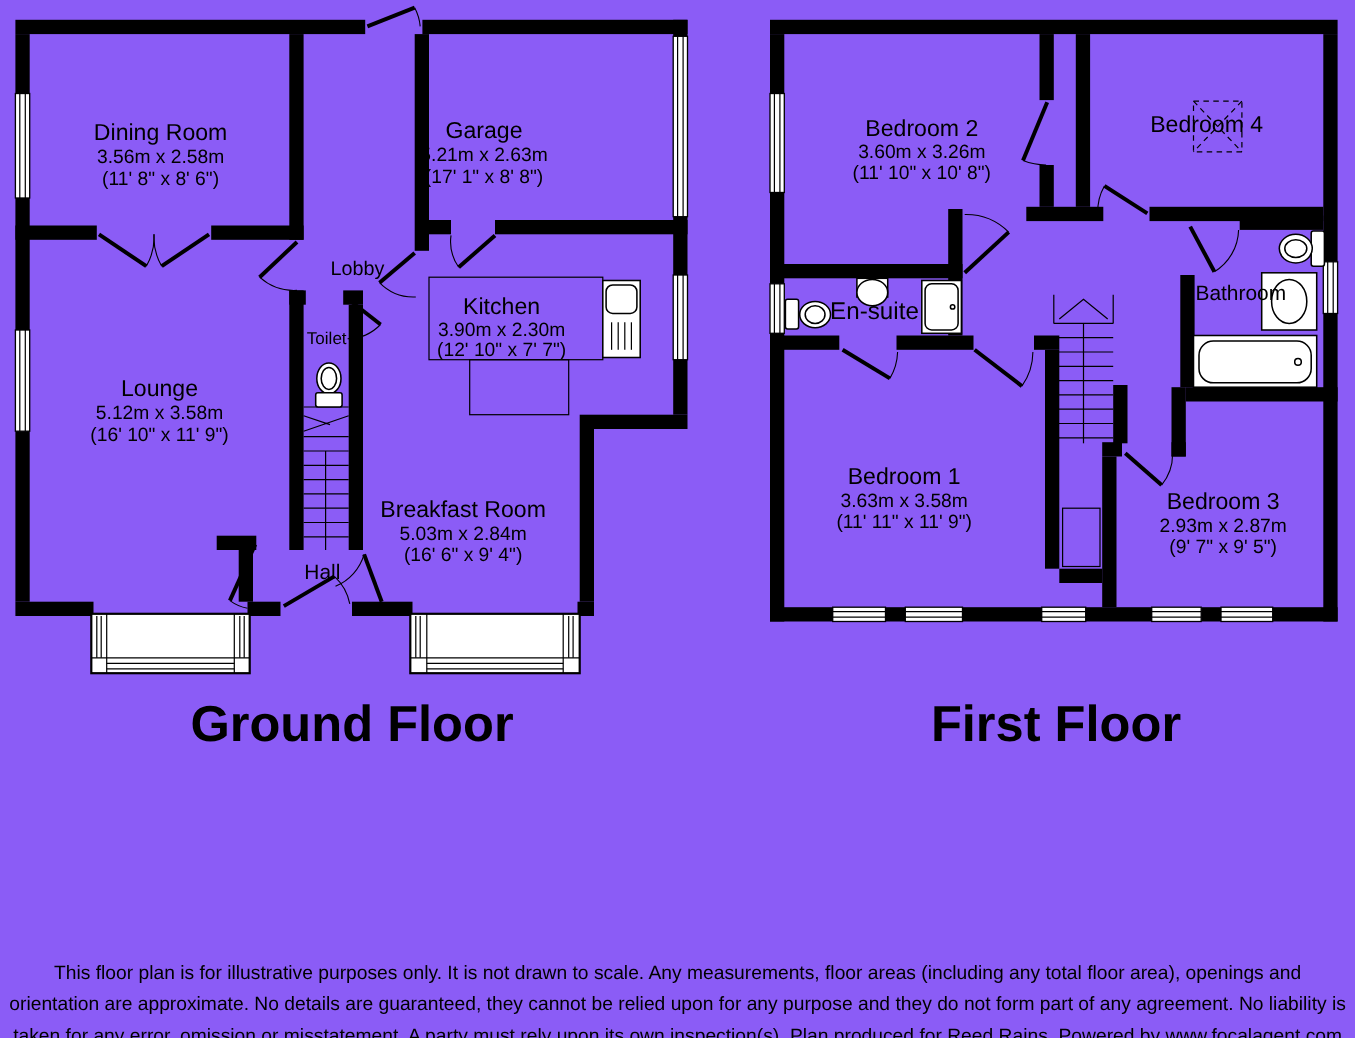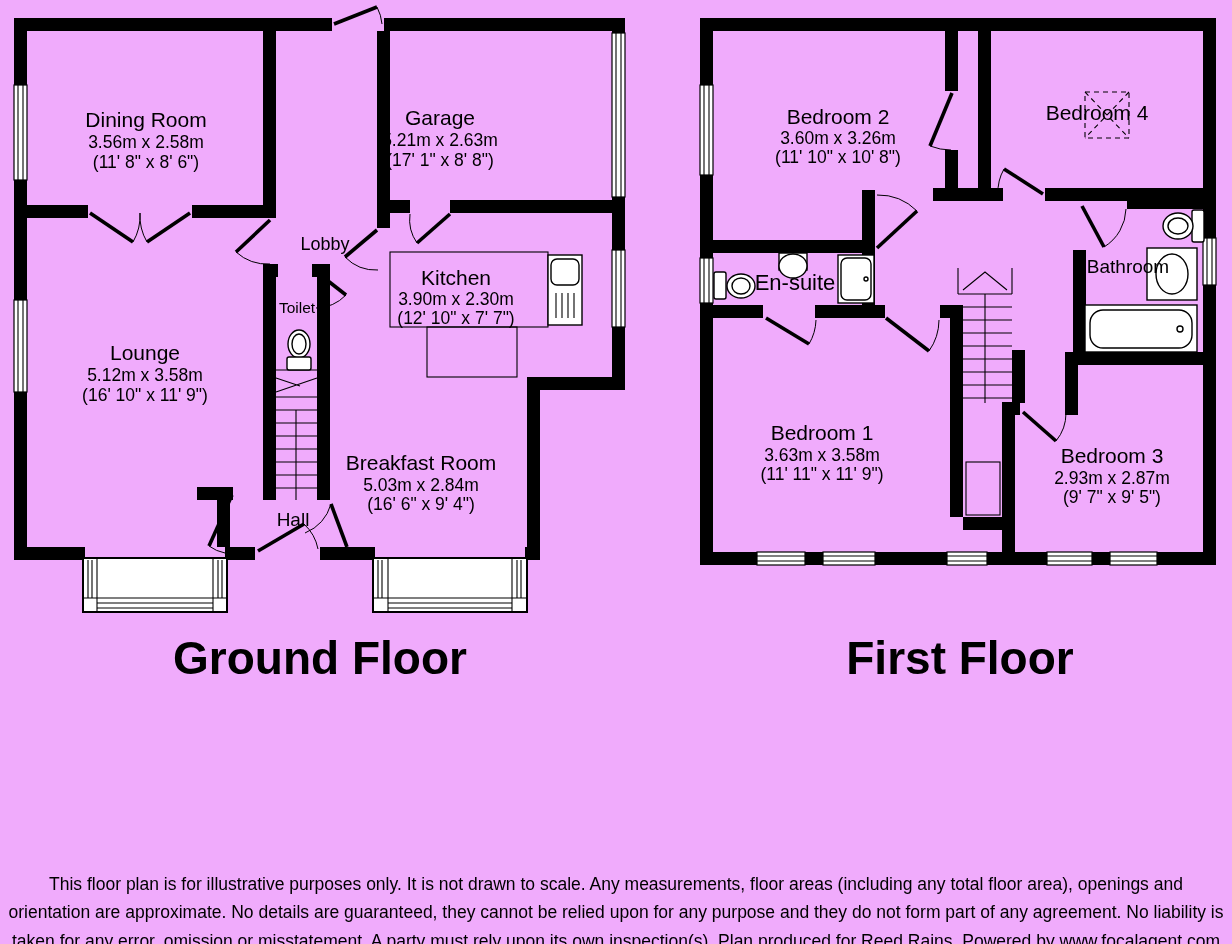"Dining Room" .page { background: #f0abfc -> #8b5cf6 }
